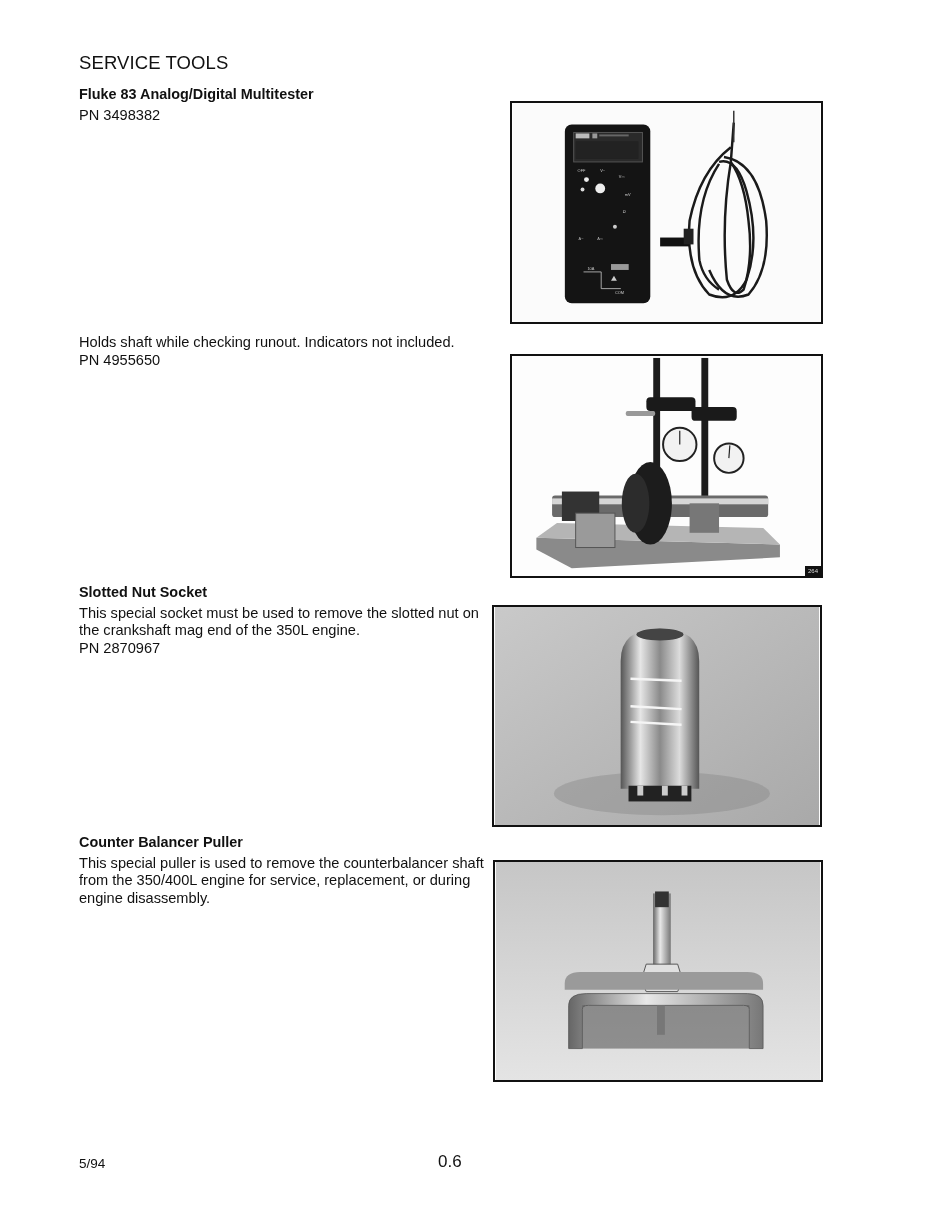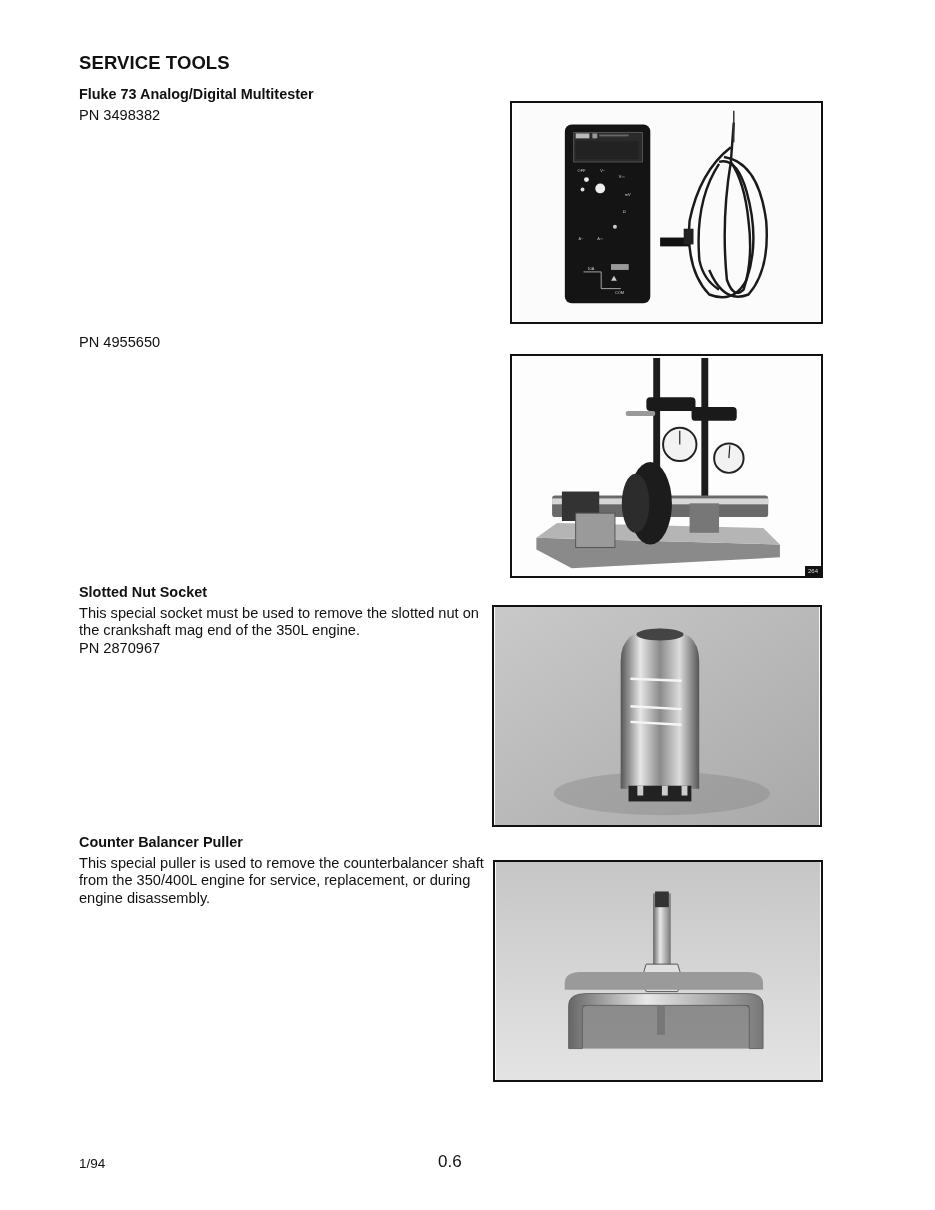"SERVICE TOOLS" .title { font-weight: bold -> normal }
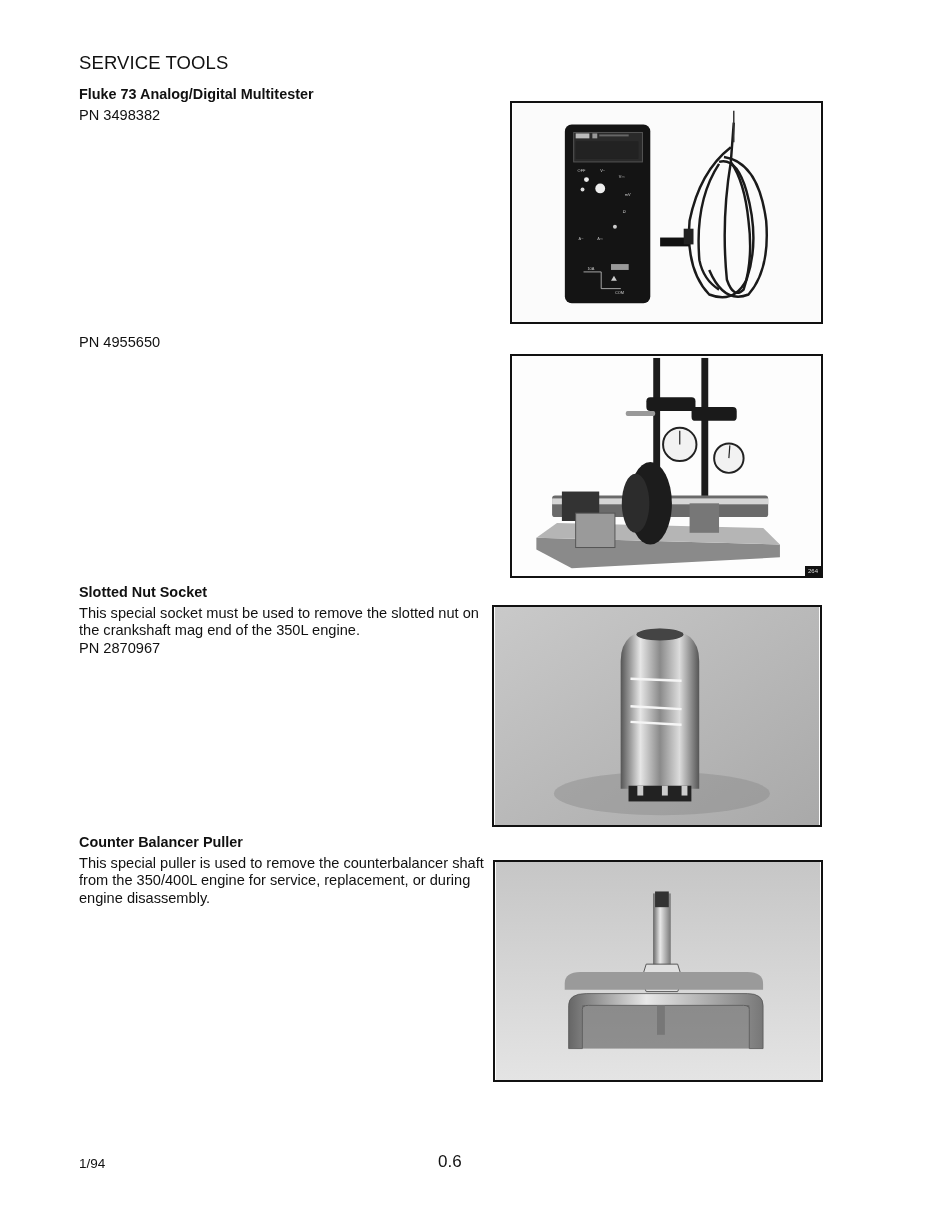"Fluke 73 Analog/Digital Multitester" div.h { text: 73 -> 83 }
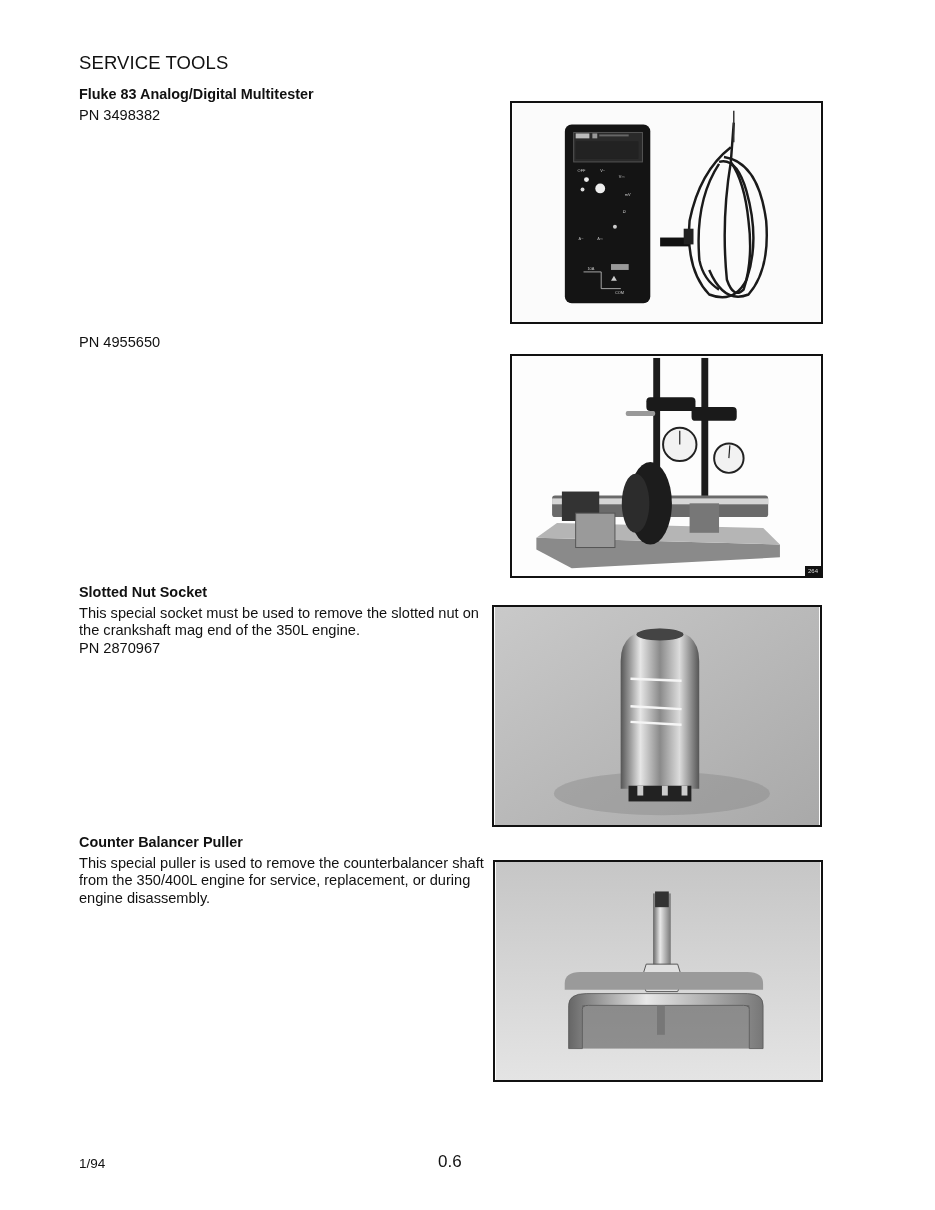"Holds shaft while checking runout." div.d { html: none -> <div>Holds shaft while checking runout. Indicators not included.</div> }
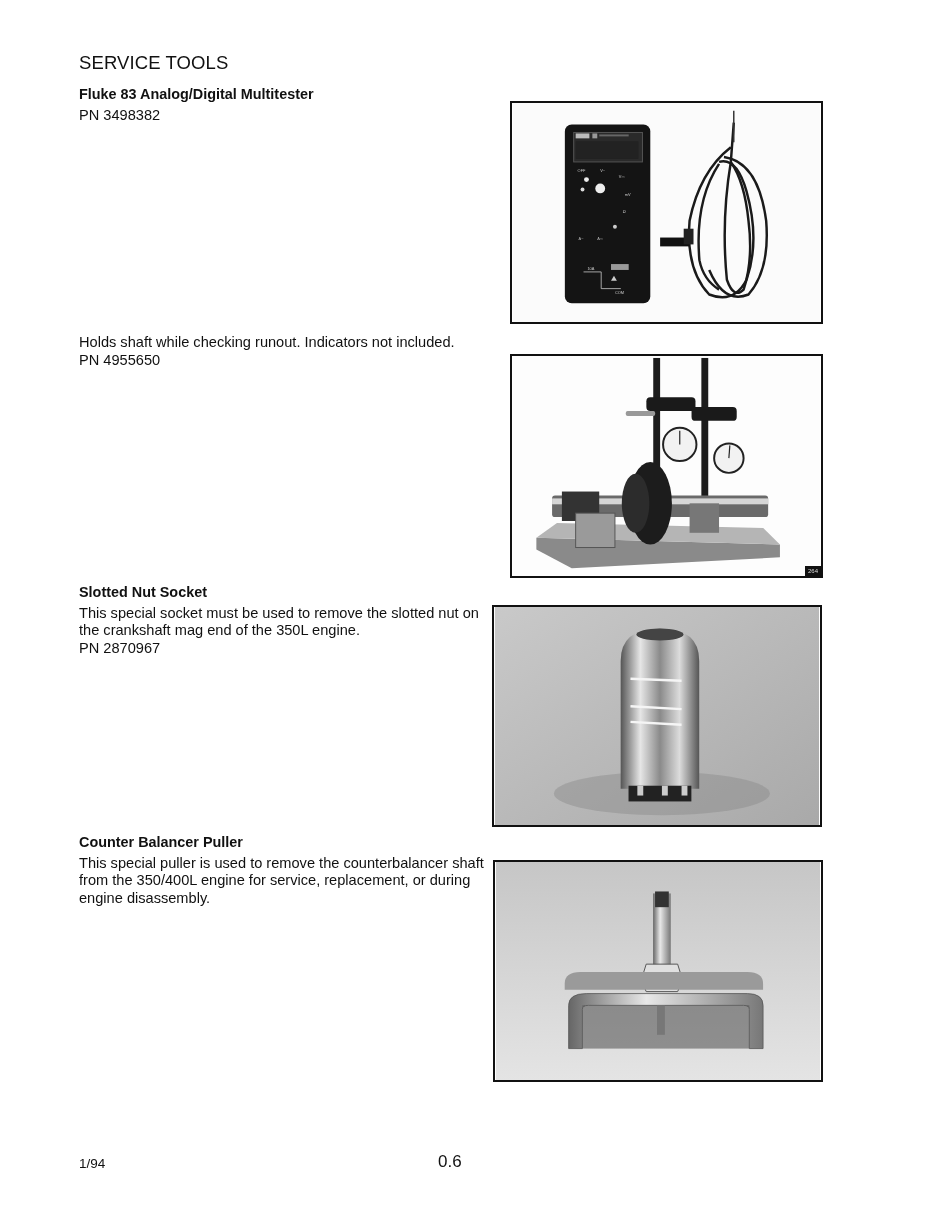"1/94" div.footer-date { text: 1/94 -> 5/94 }
